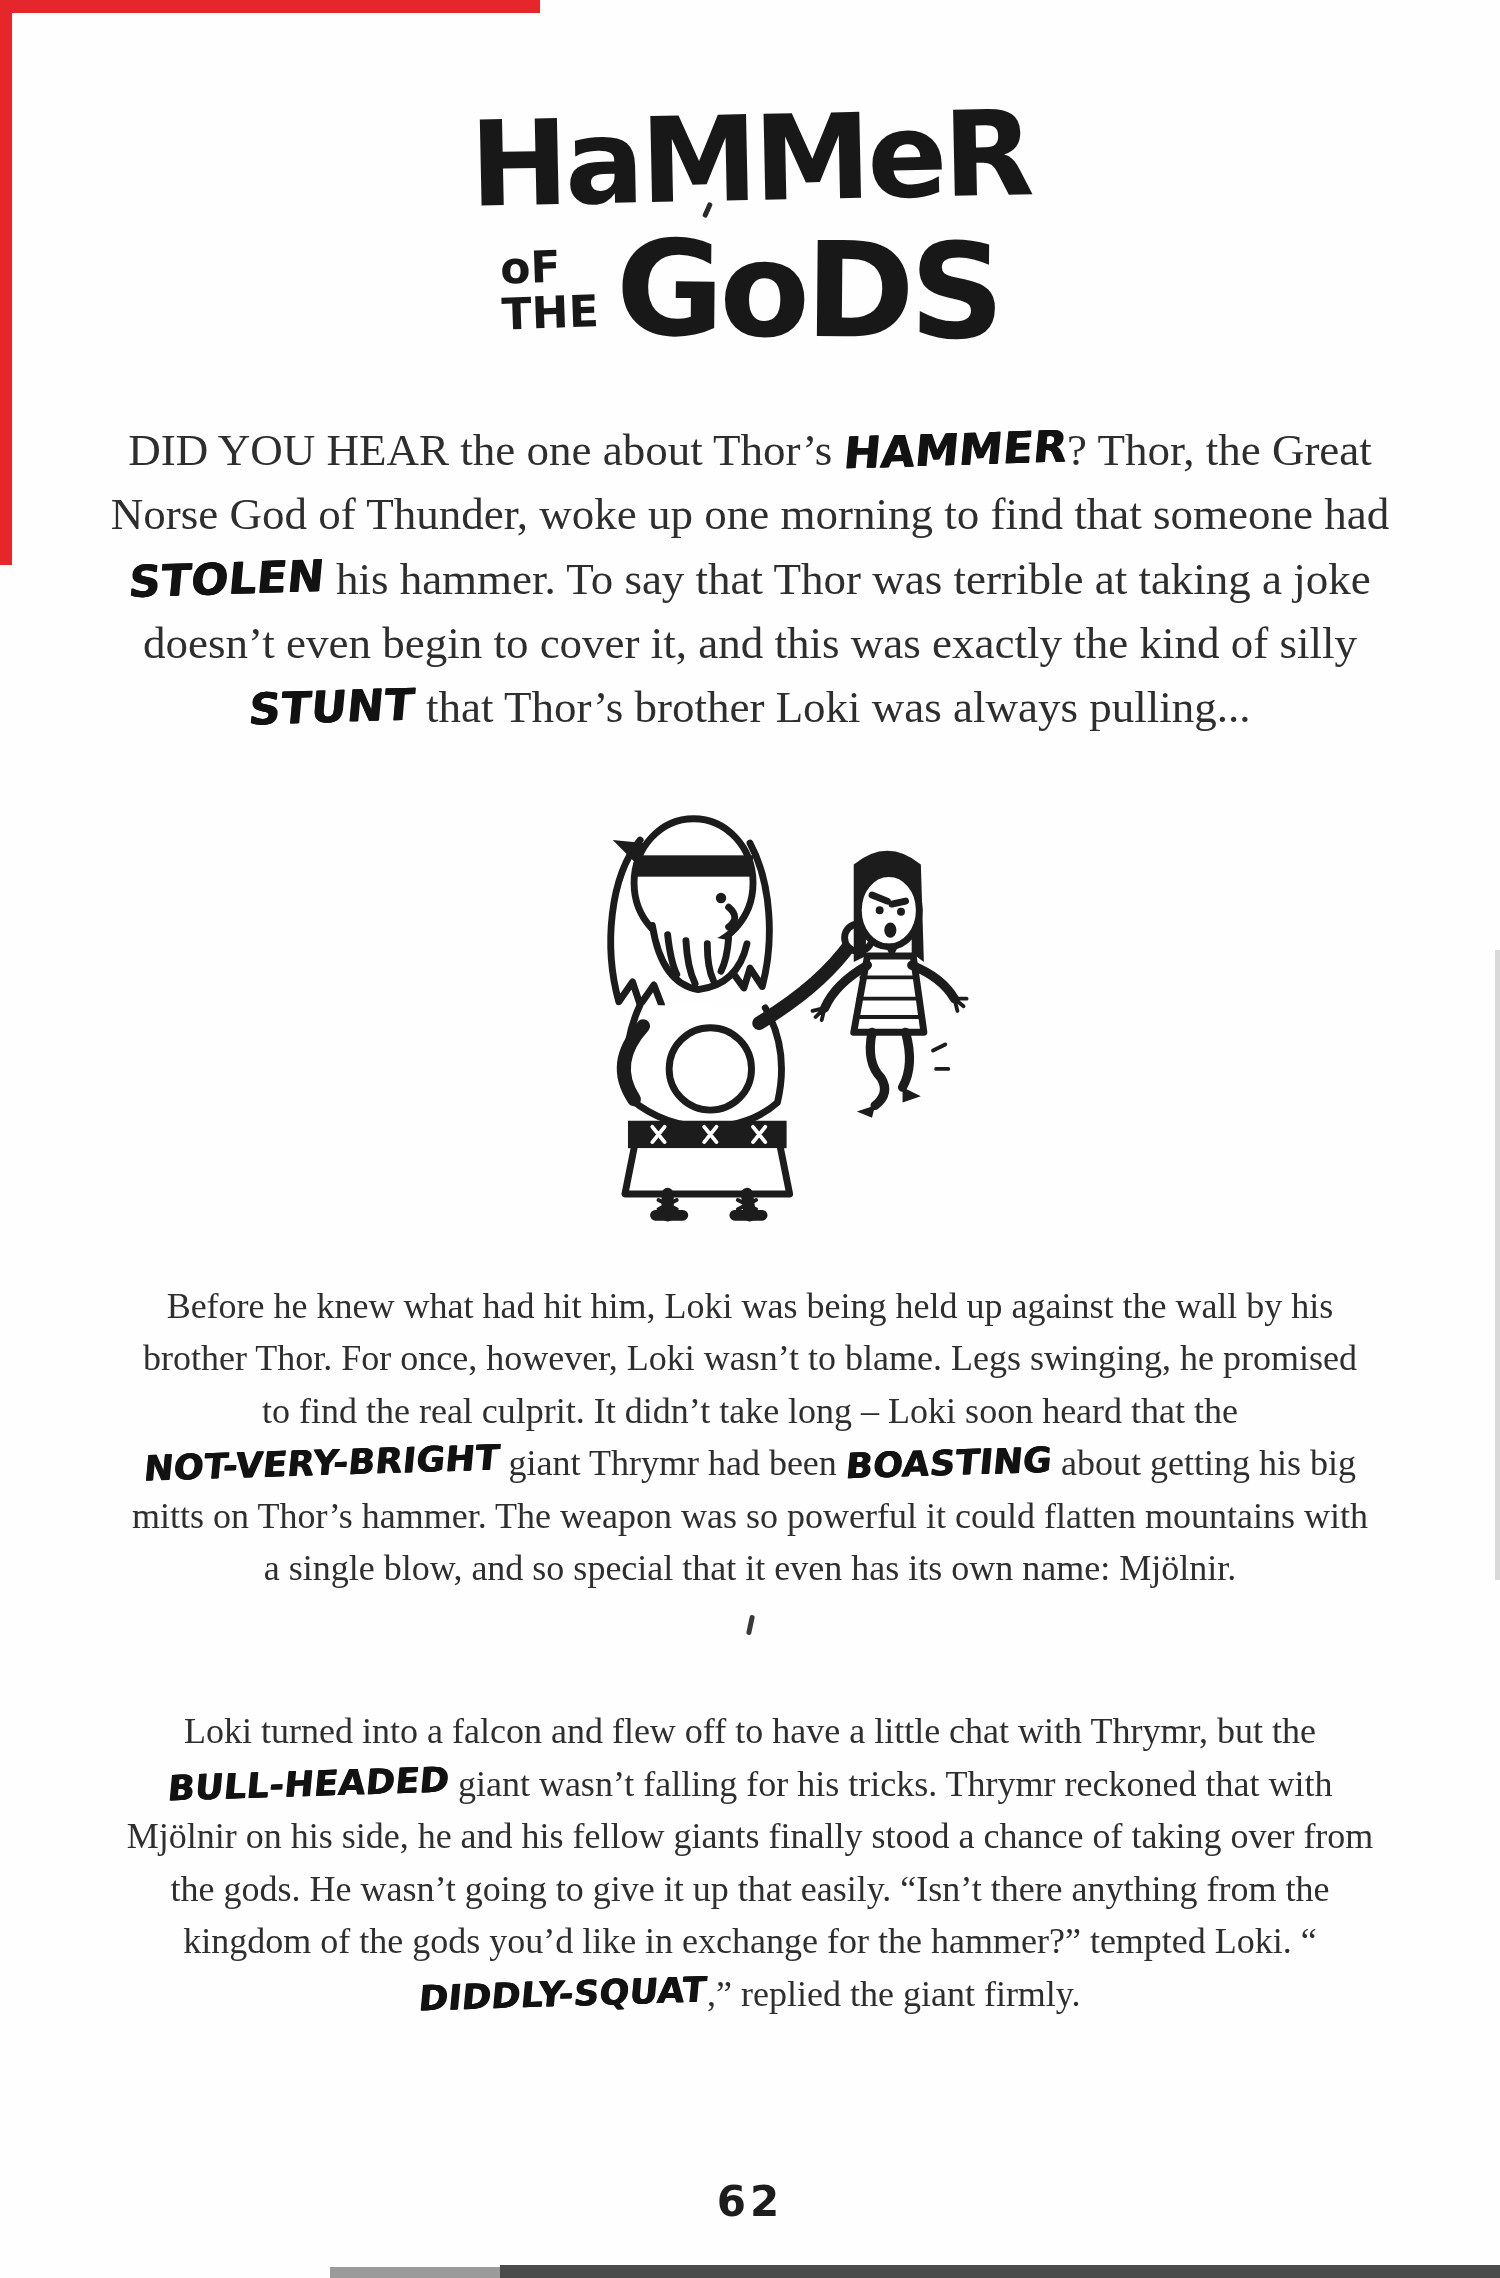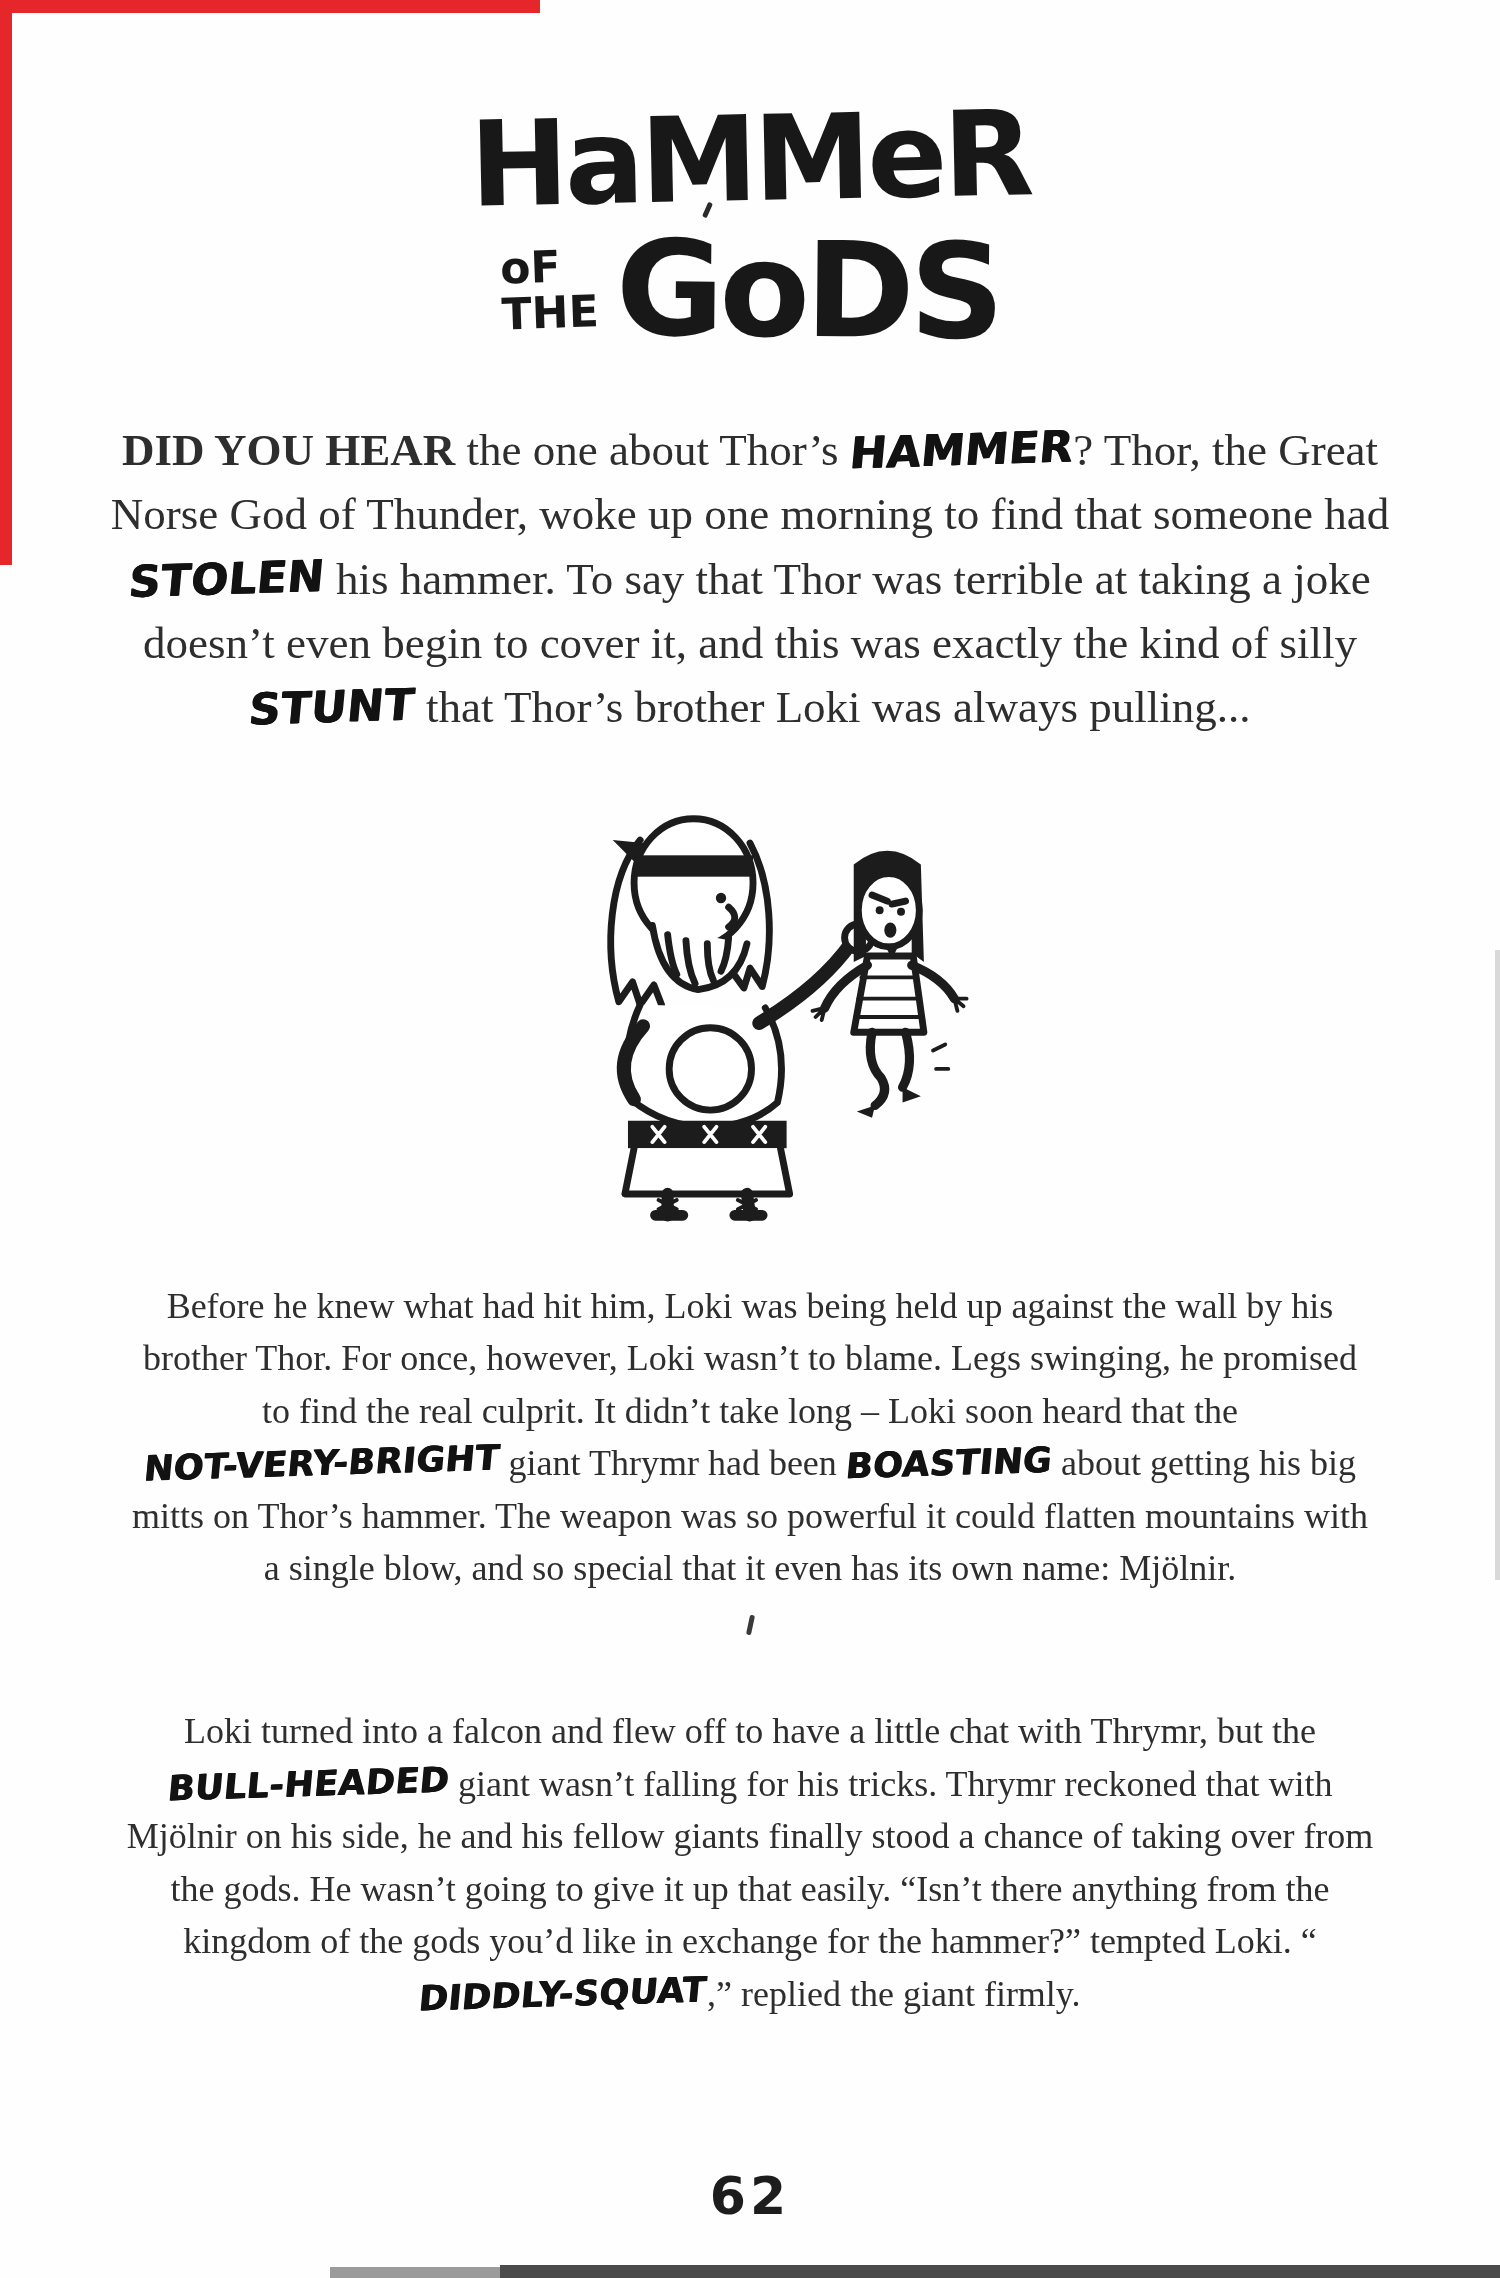"DID YOU HEAR" .seg-bold { font-weight: bold -> normal }
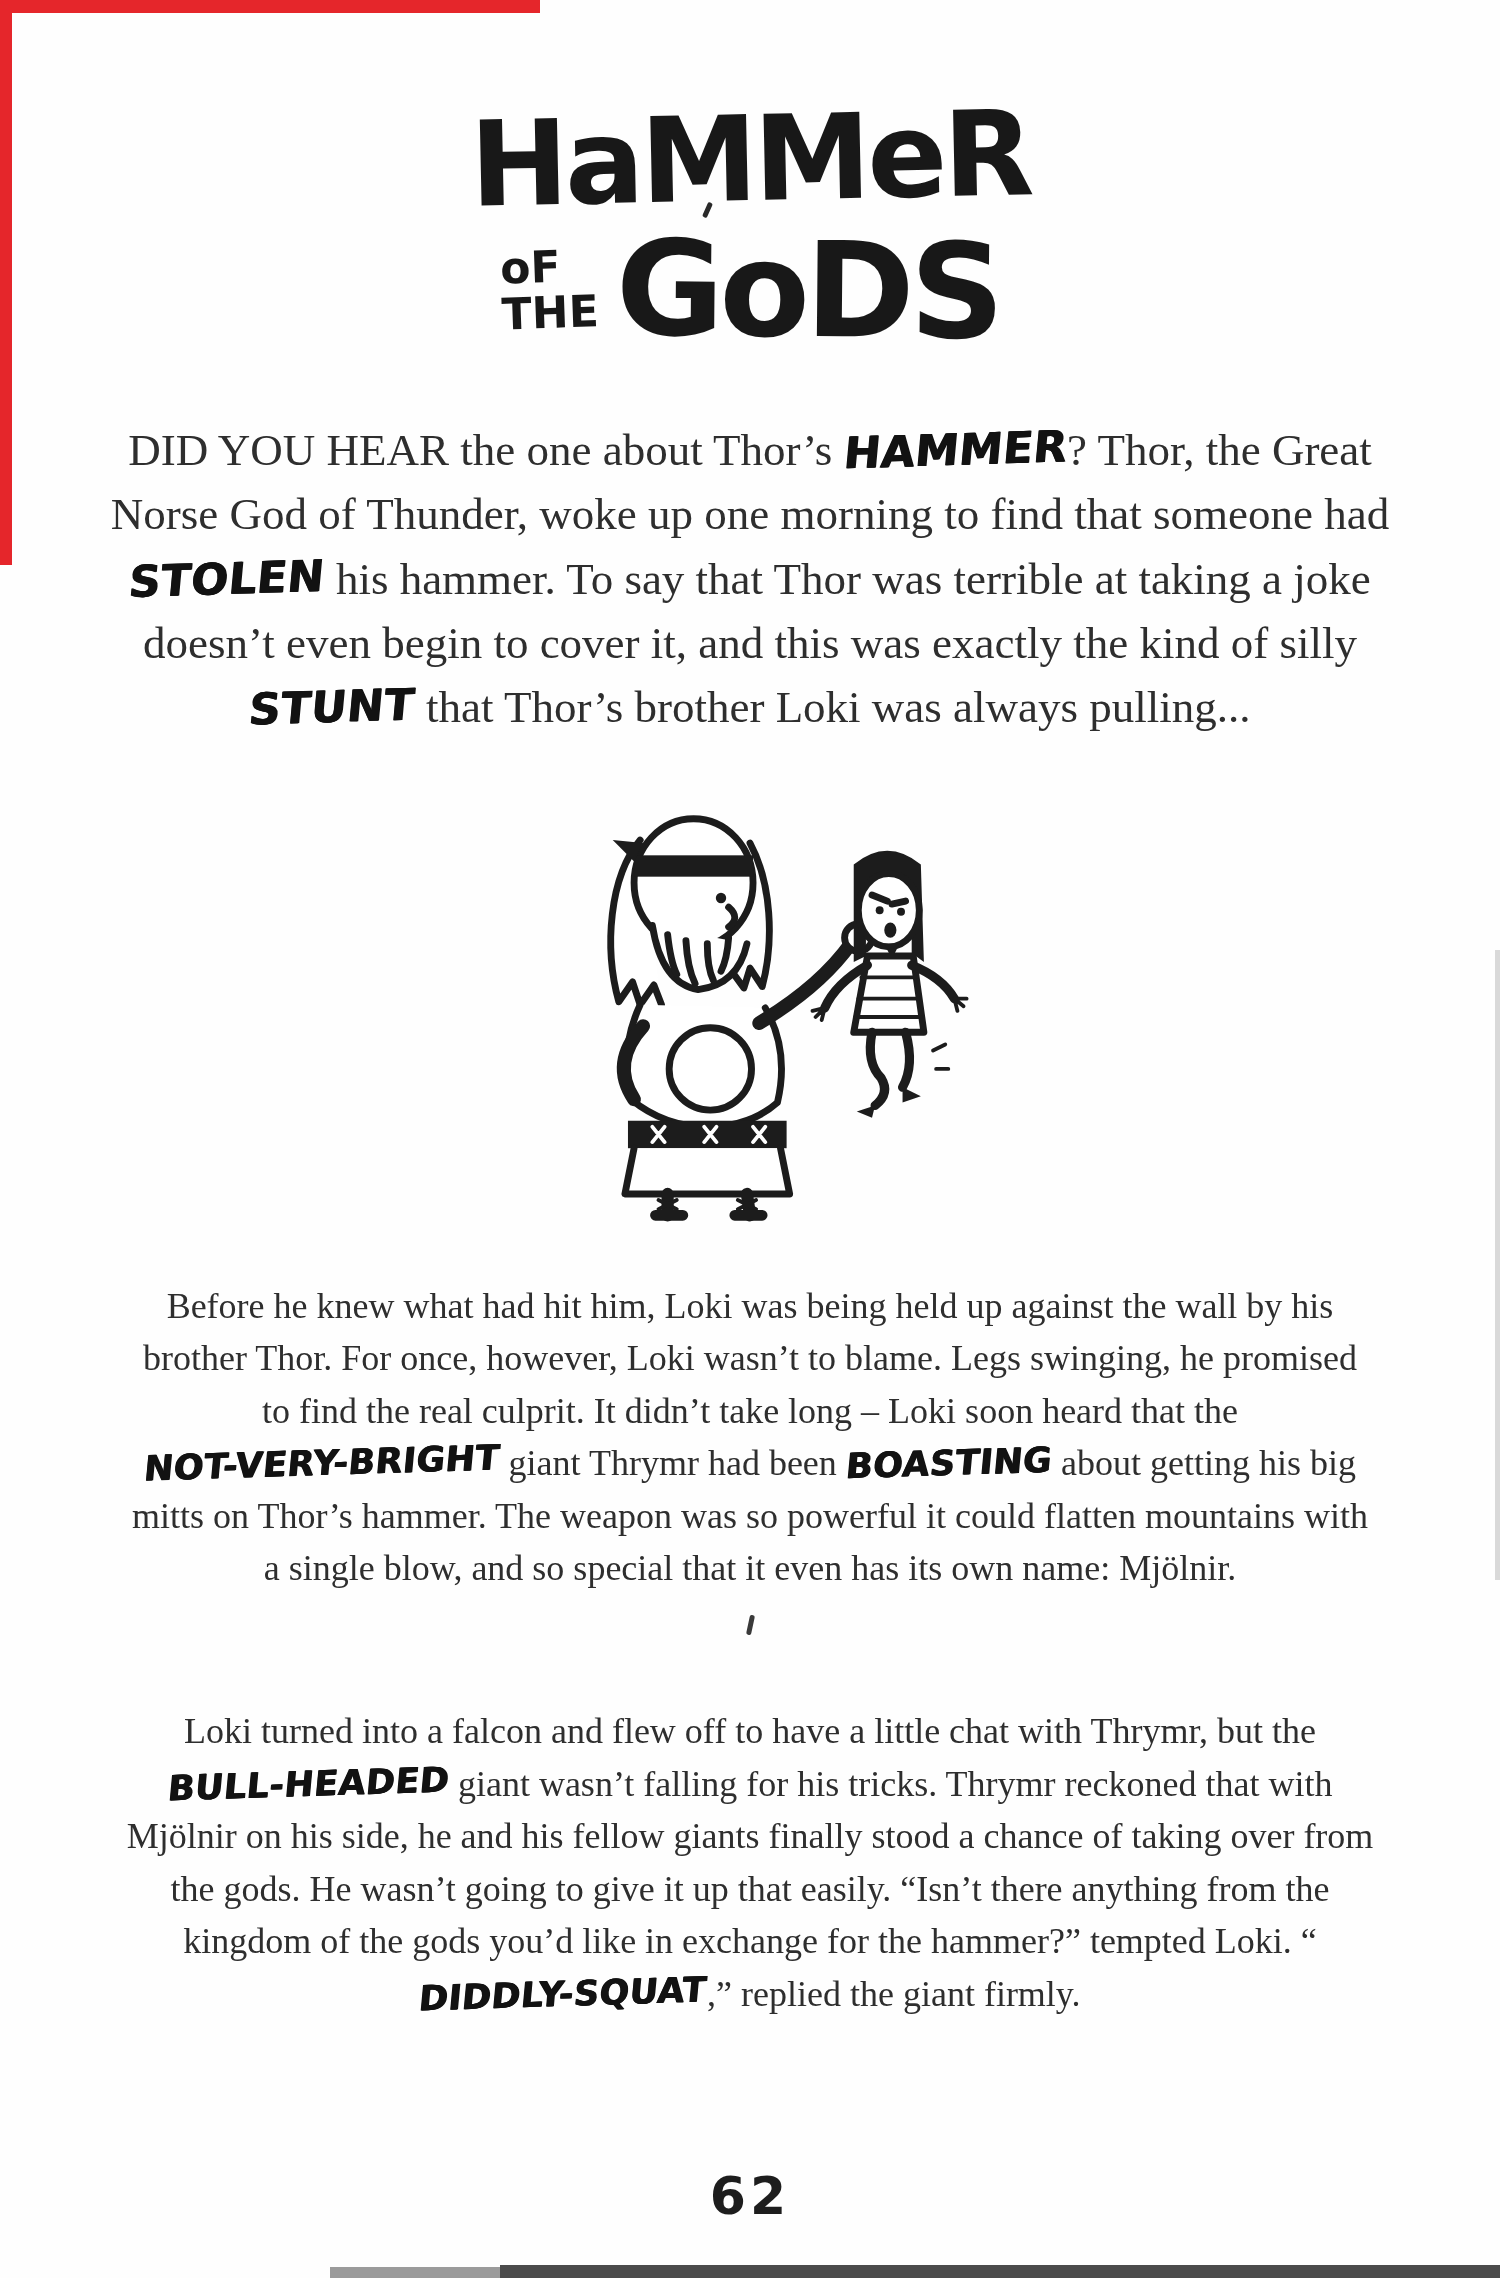"62" .page-number { font-size: 52px -> 42px }
